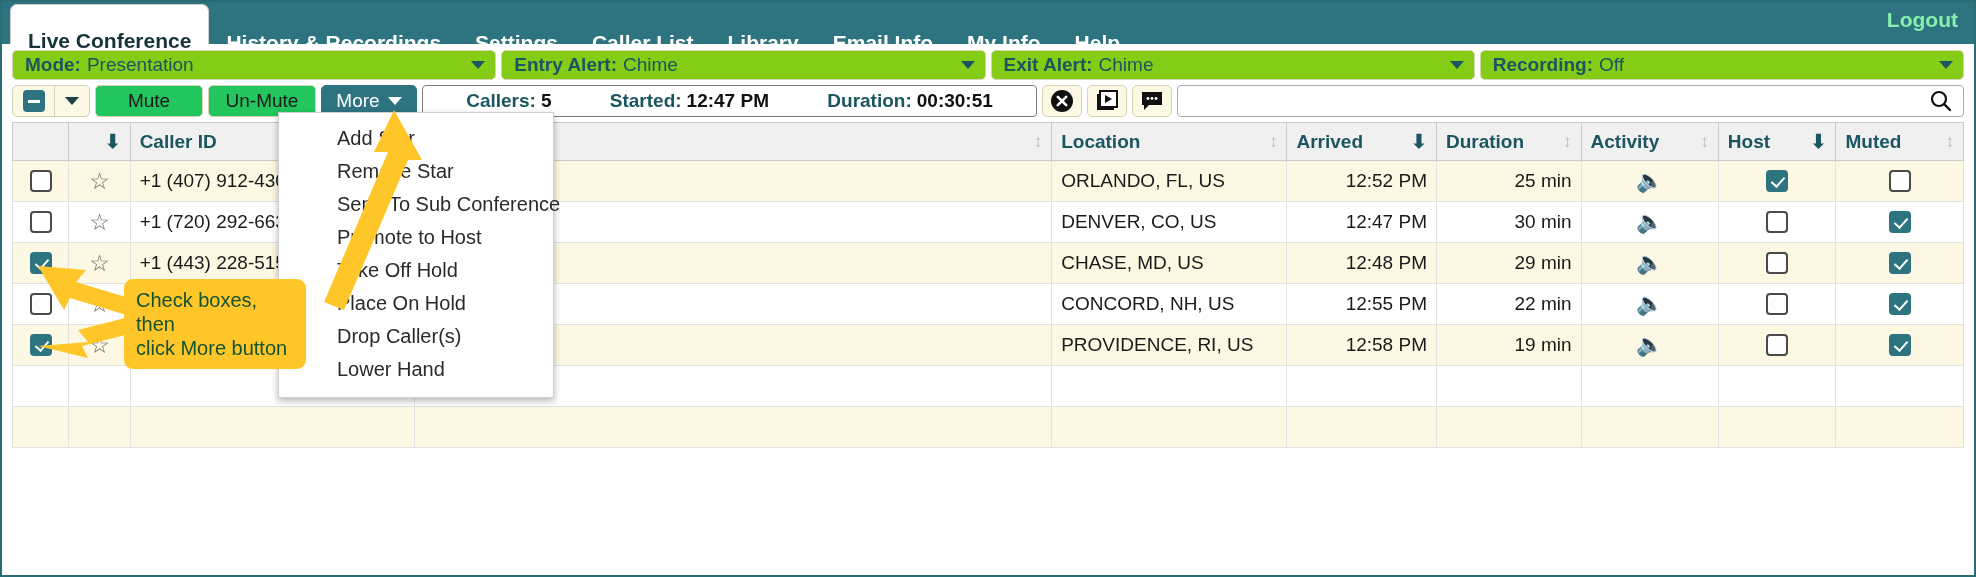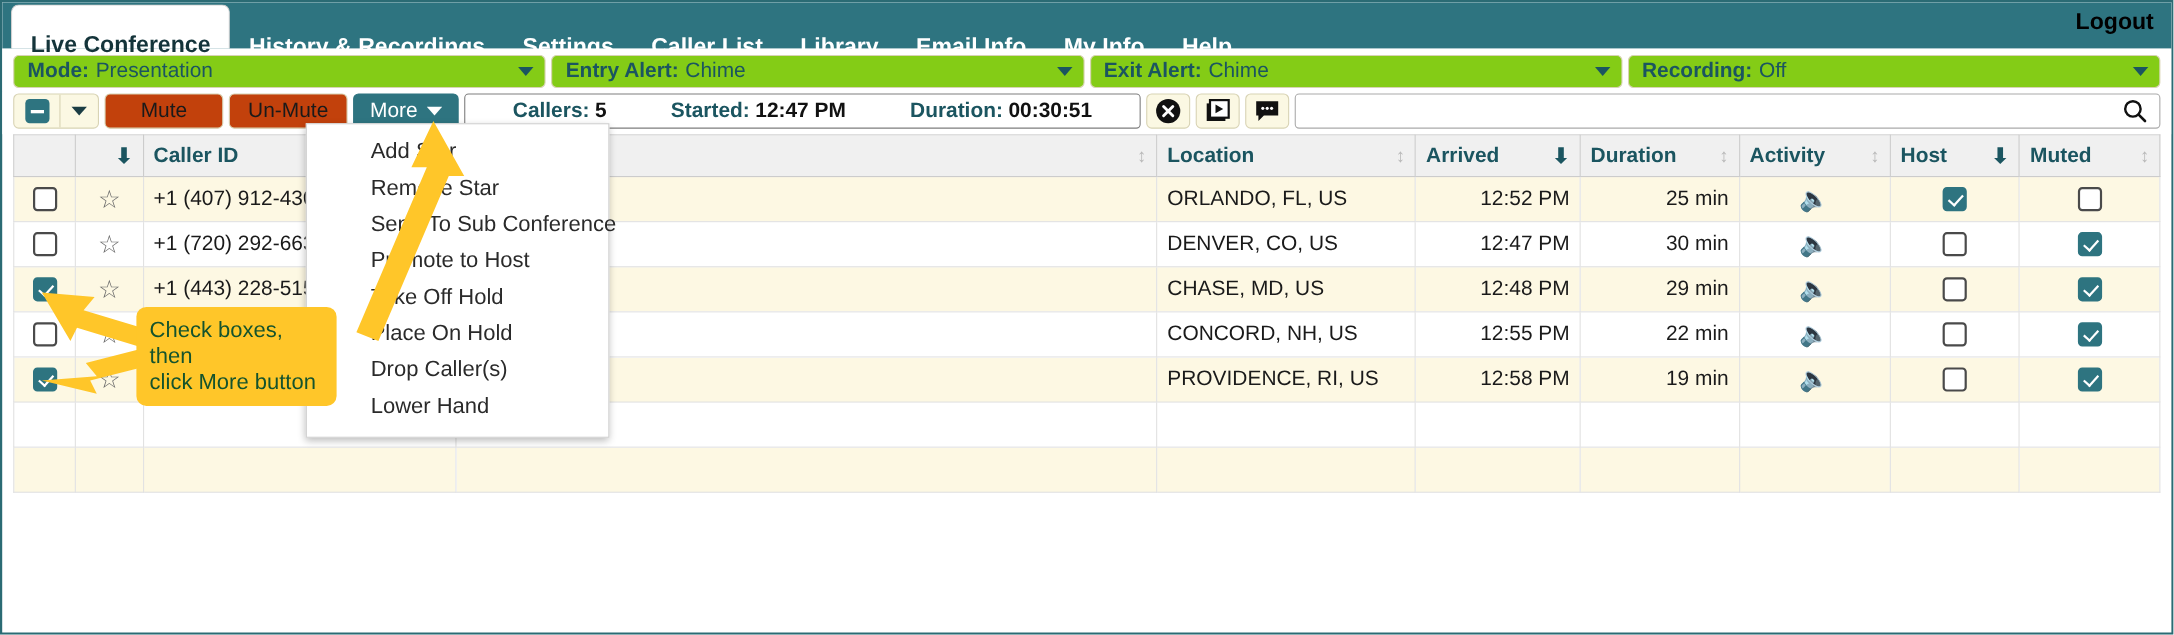"Logout" .logout { color: #000000 -> #86efac }
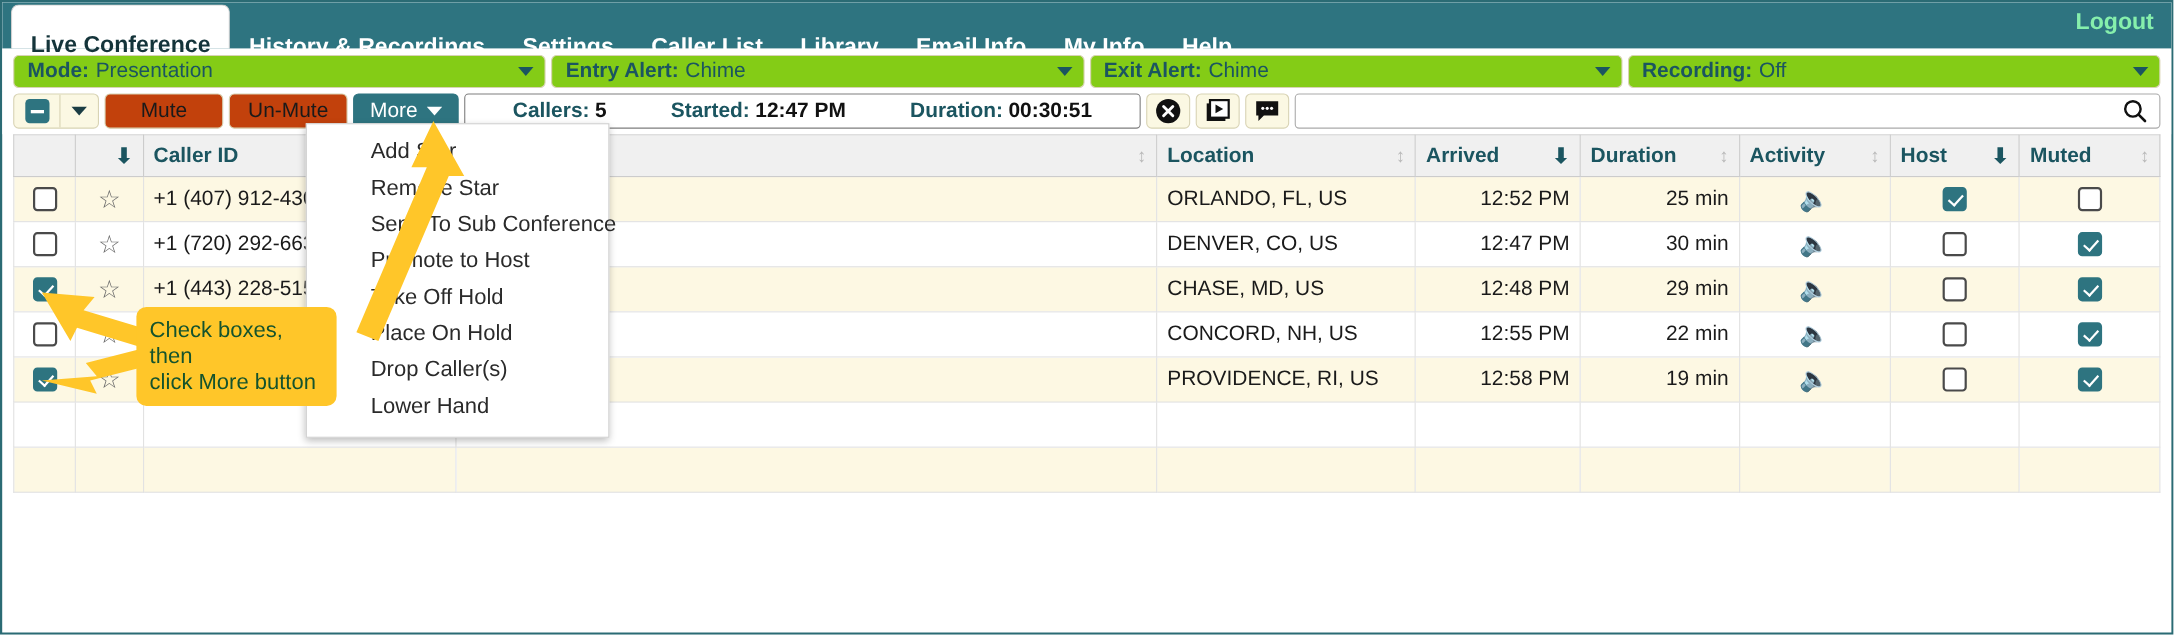"Mute" .btn { background: #c2410c -> #22c55e }
